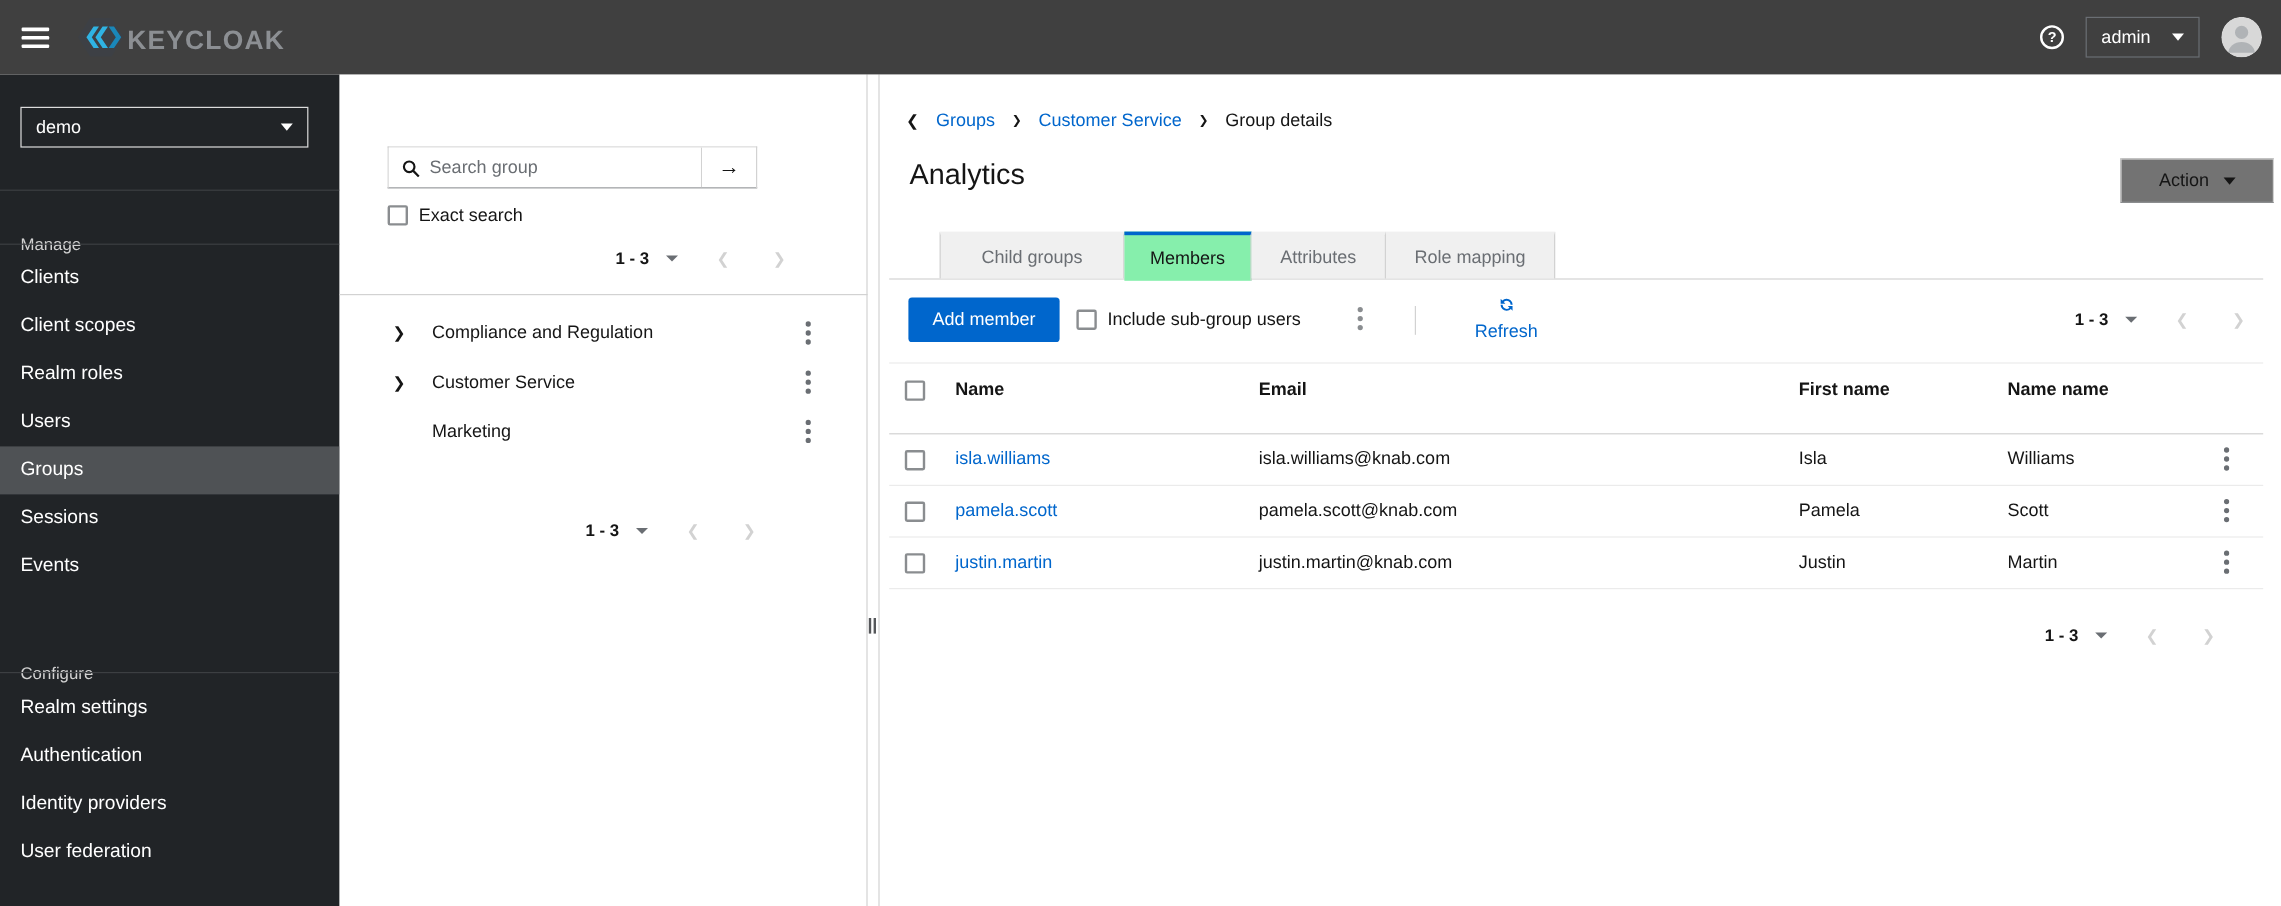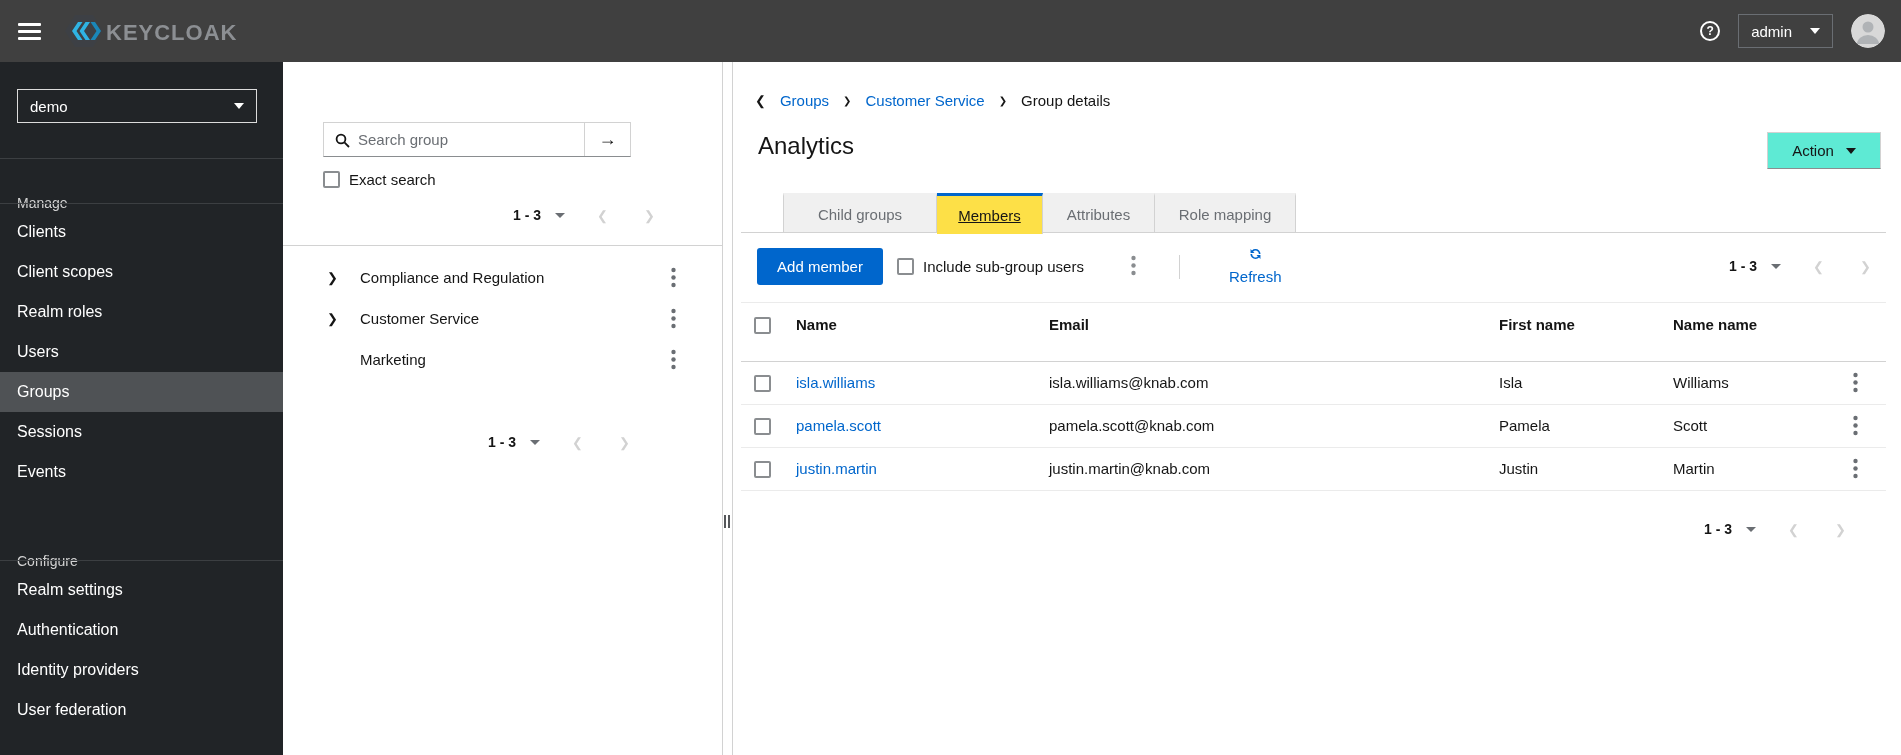"Action" .action-btn { background: #5eead4 -> #737373; width: 114px -> 128px }
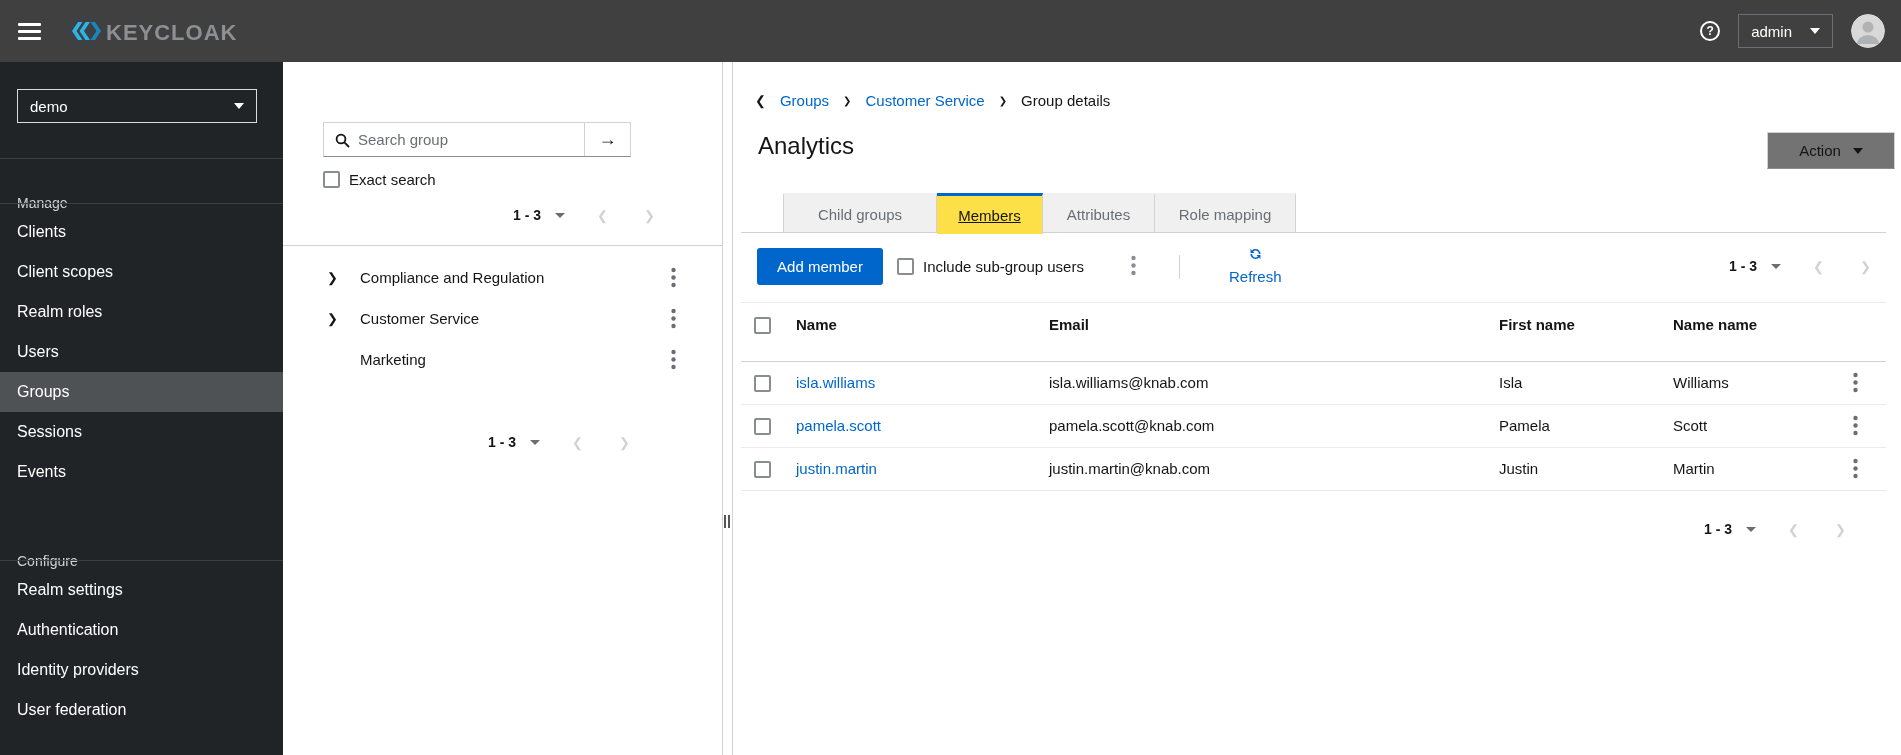"Members" .tab.active { background: #fde047 -> #86efac; text-decoration: underline -> none }
